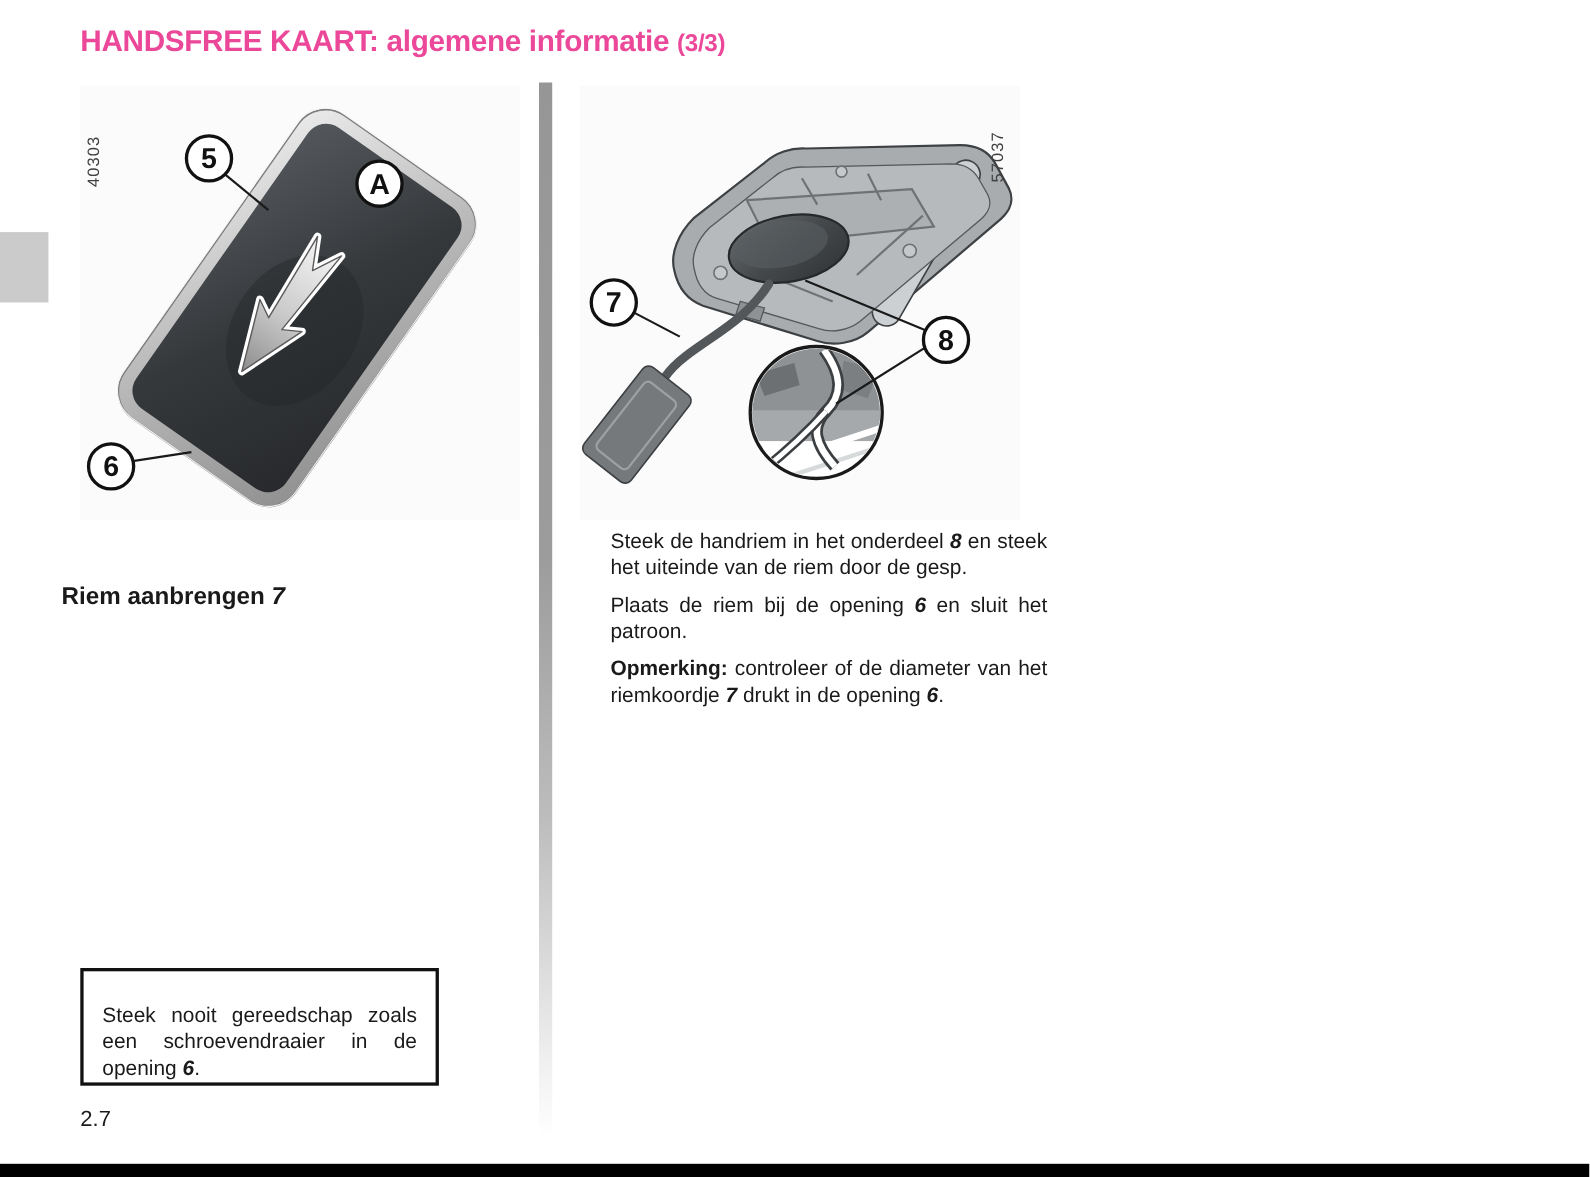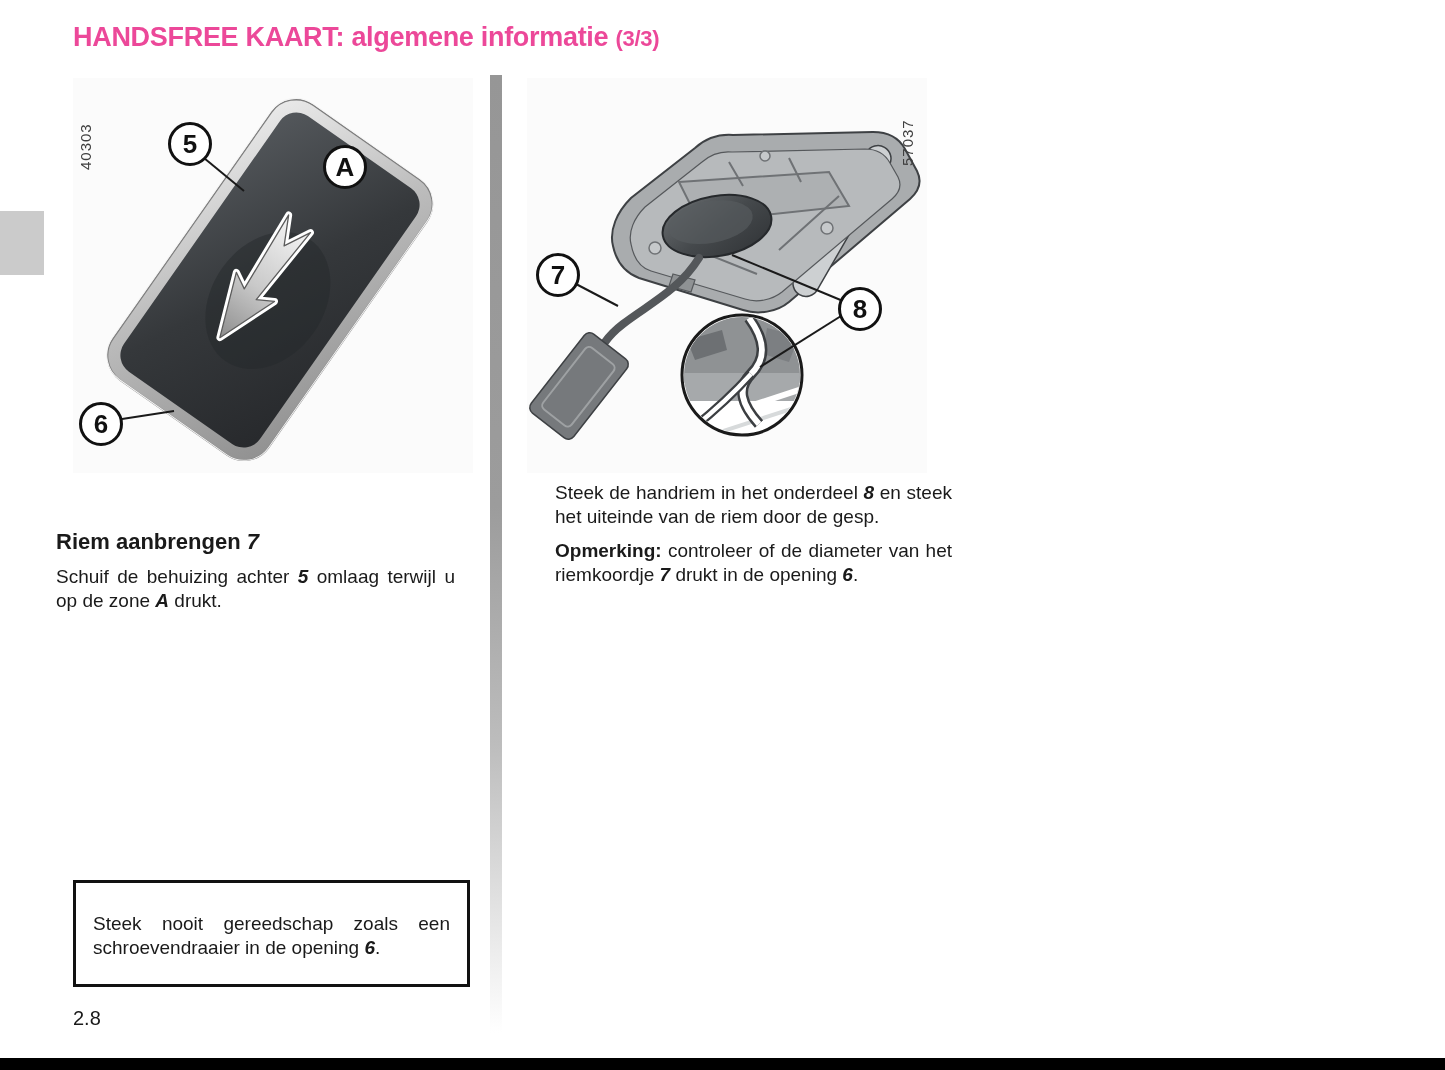"Plaats de riem bij de" p { html: none -> <p><span>Plaats de riem bij de opening </span><span>6</span><span> en sluit het patroon.</span></p> }
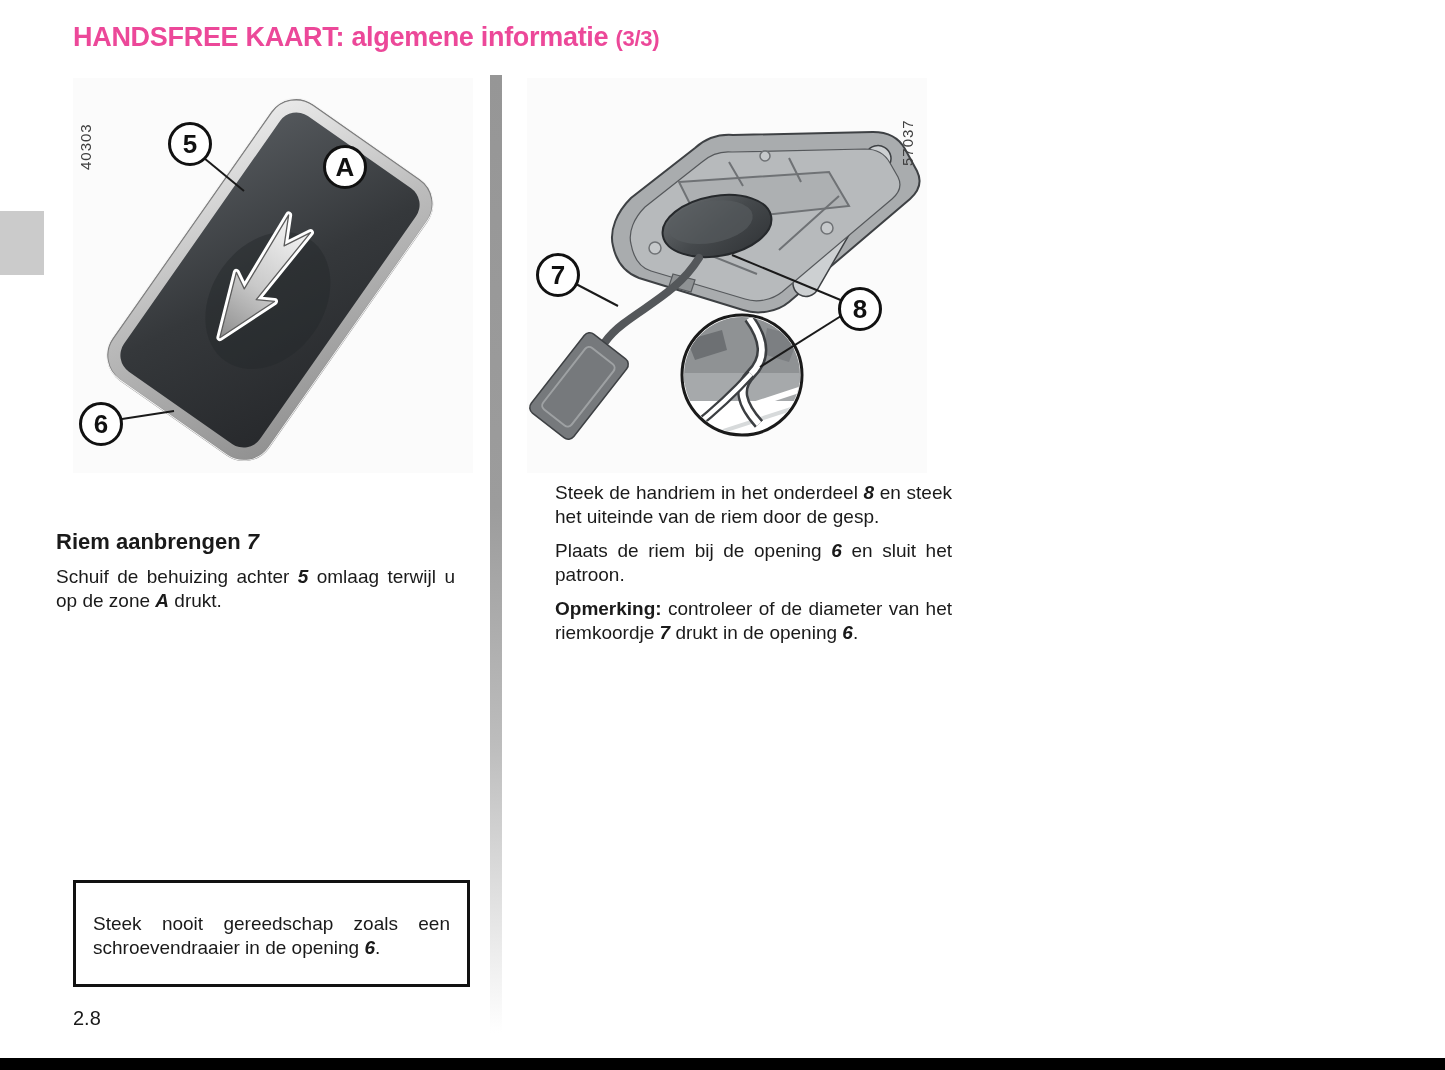"Schuif de behuizing achter 5" p { html: <p><span>Schuif de behuizing achter </span><span>5</span><span> omlaag terwijl u op de zone </span><span>A</span><span> drukt.</span></p> -> none }
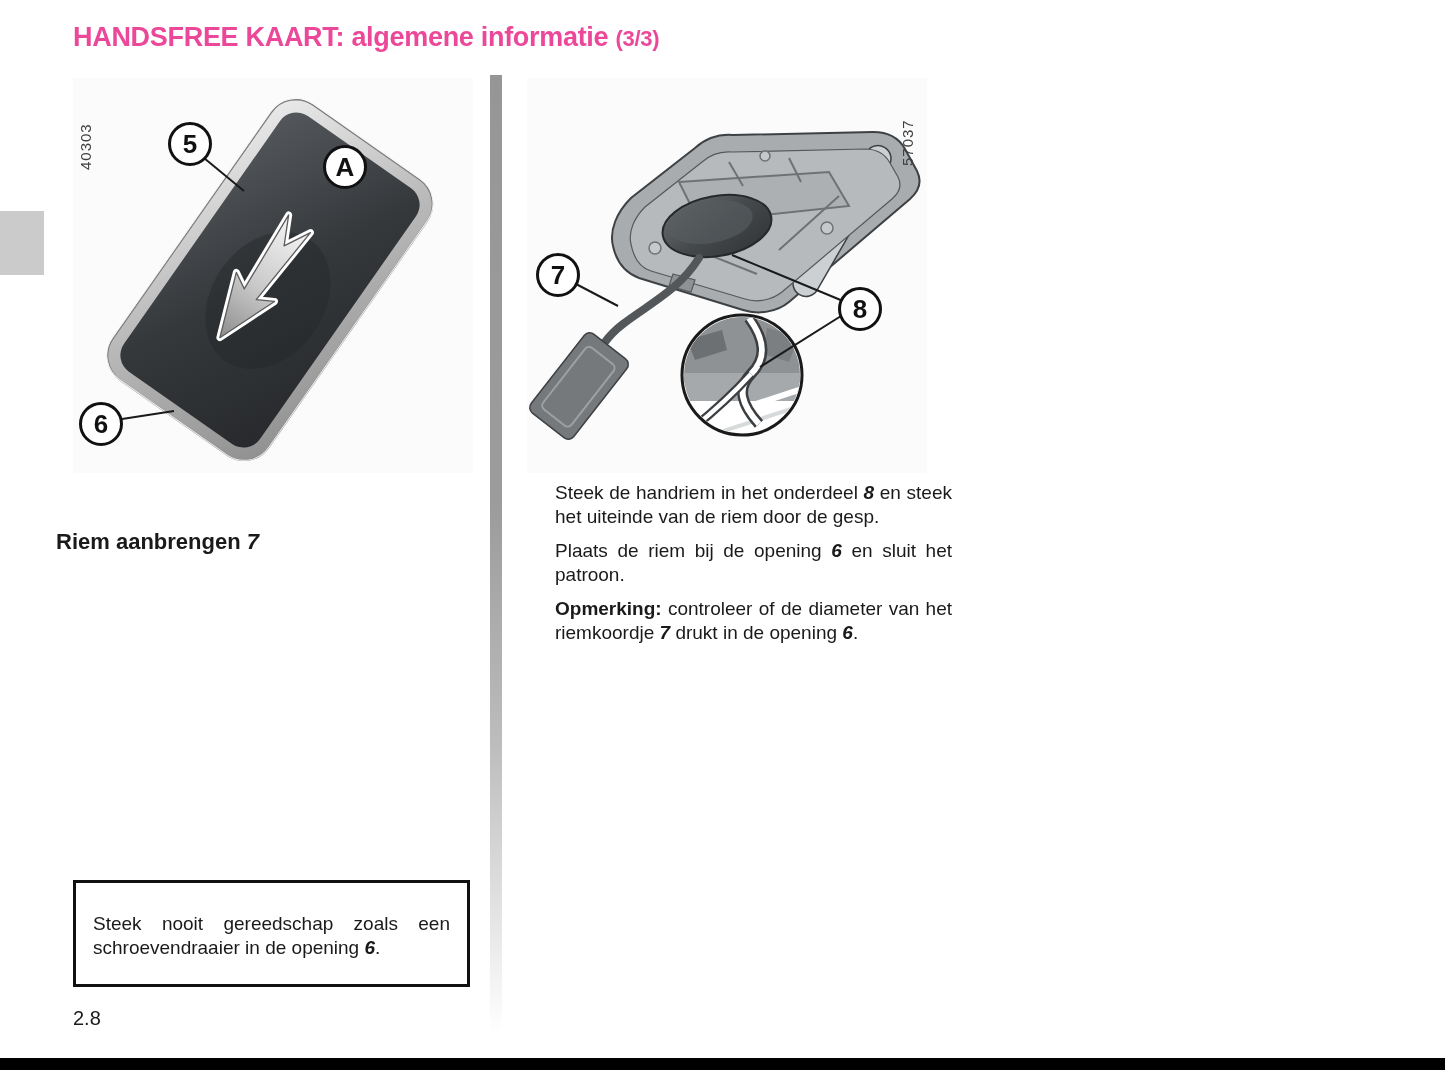"Steek nooit gereedschap zoals een" .warning-box { width: 397px -> 326px }
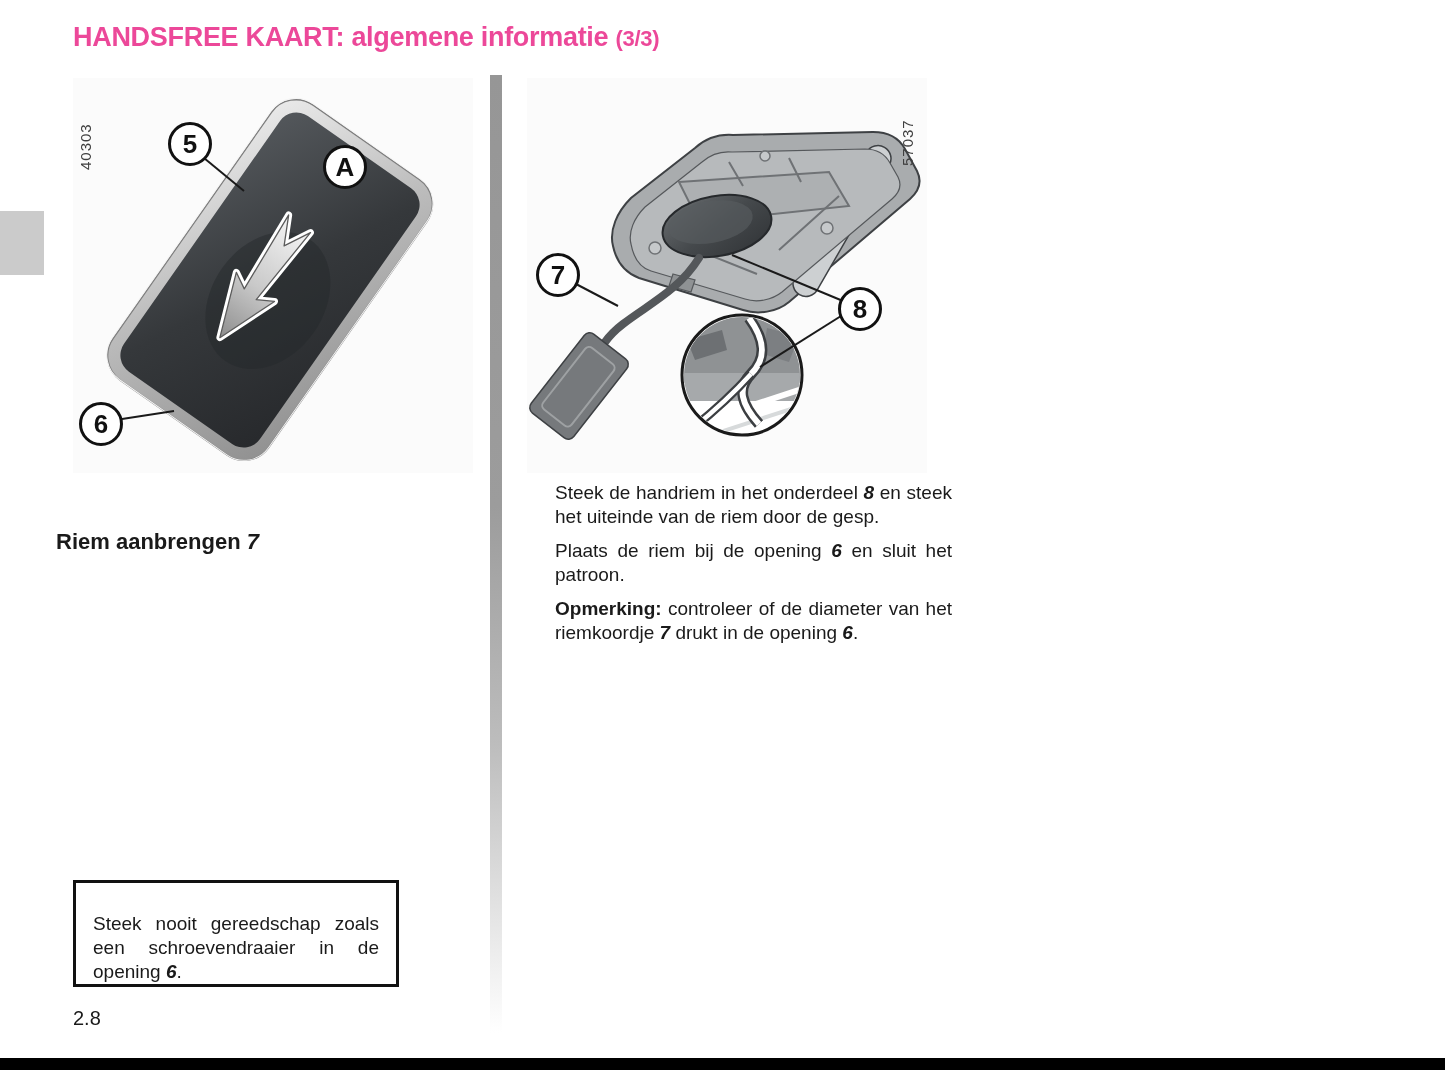"2.8" div.page-number { text: 2.8 -> 2.7 }
